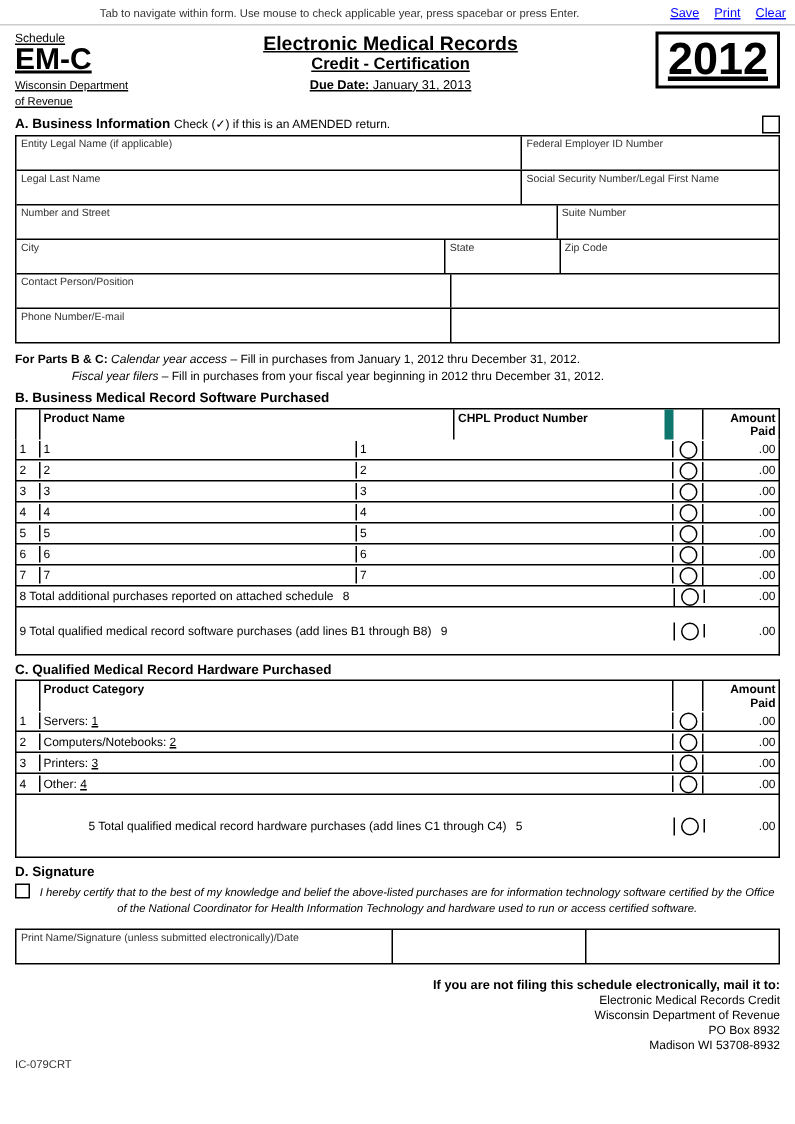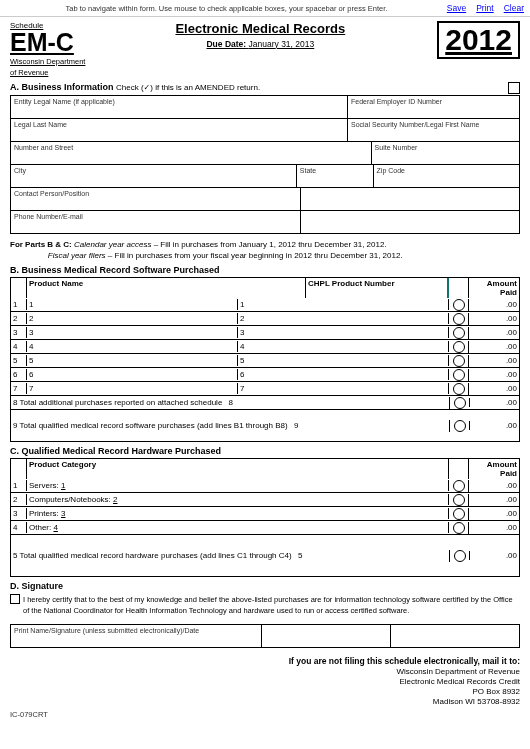"Tab to navigate within form." span.top-bar-note { text: boxes, your -> year, press }
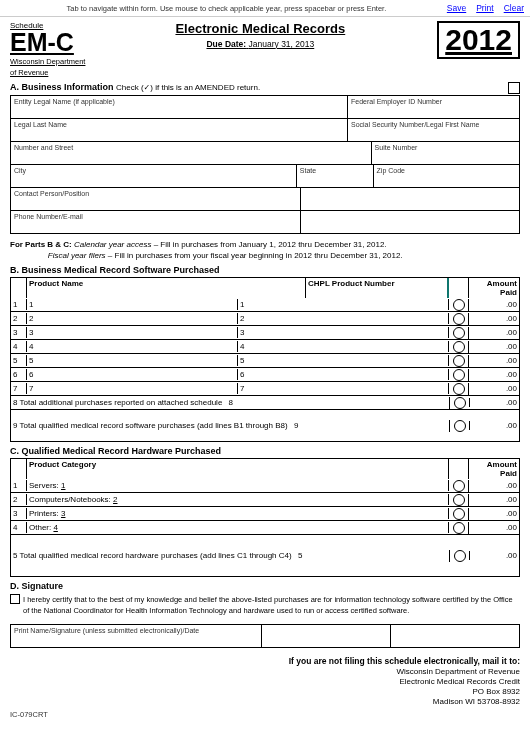"EM-C" .schedule-id { font-size: 25px -> 20px }
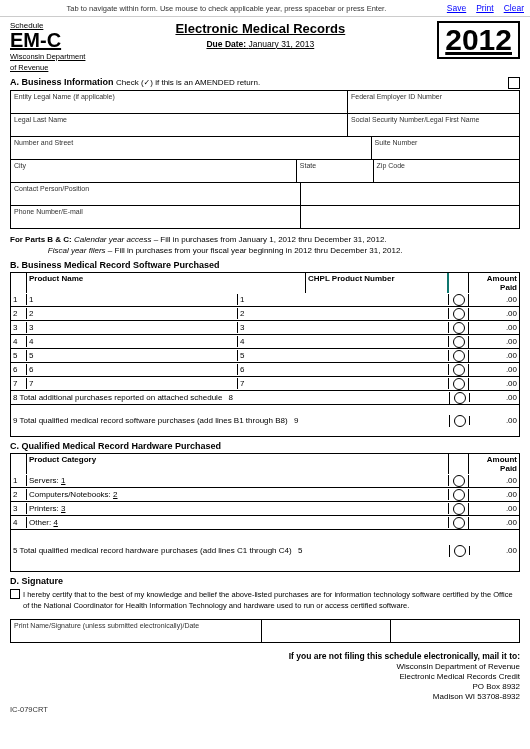"Credit - Certification" div.subtitle { html: none -> <div><span>Credit - Certification</span></div> }
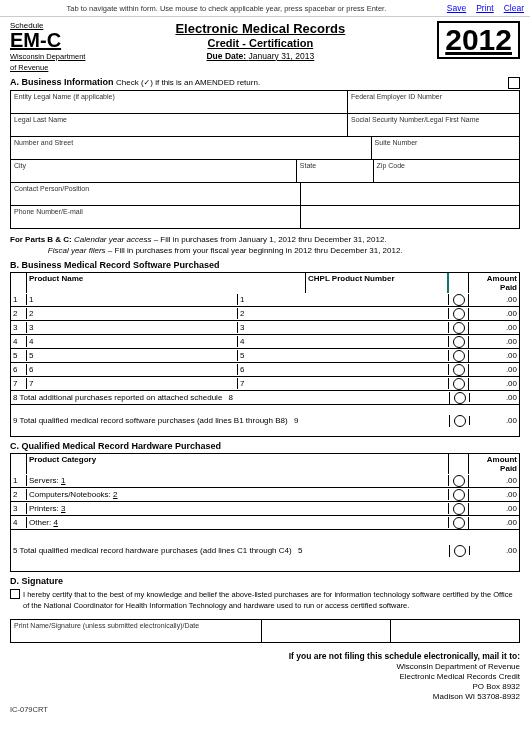"CHPL Product Number" div { border-right: 2px solid #0f766e -> 6px solid #0f766e }
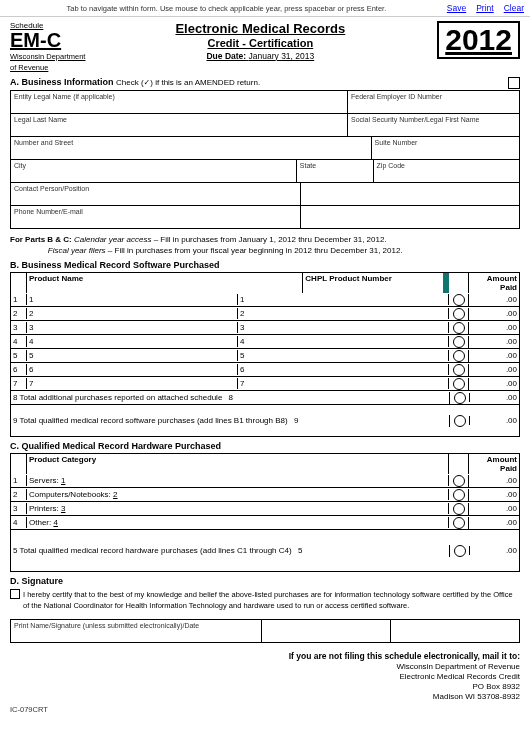"5 Total qualified medical record" div { margin-left: none -> 46px }
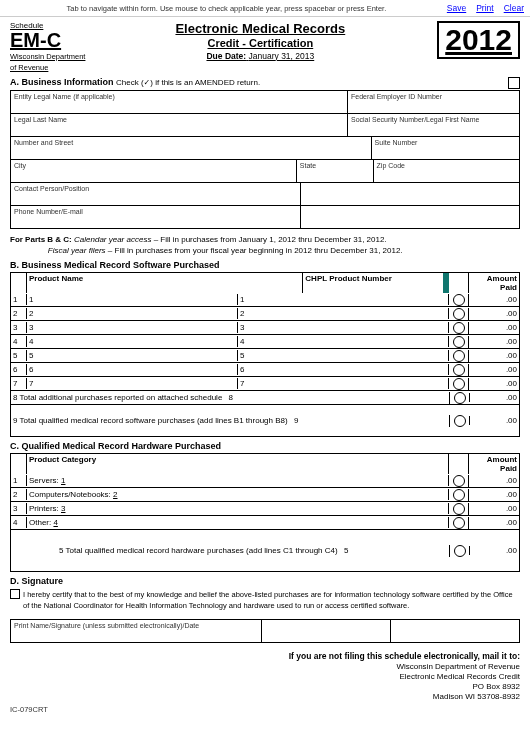"I hereby certify that to" span.d-cert-text { font-style: none -> italic; text-align: none -> center }
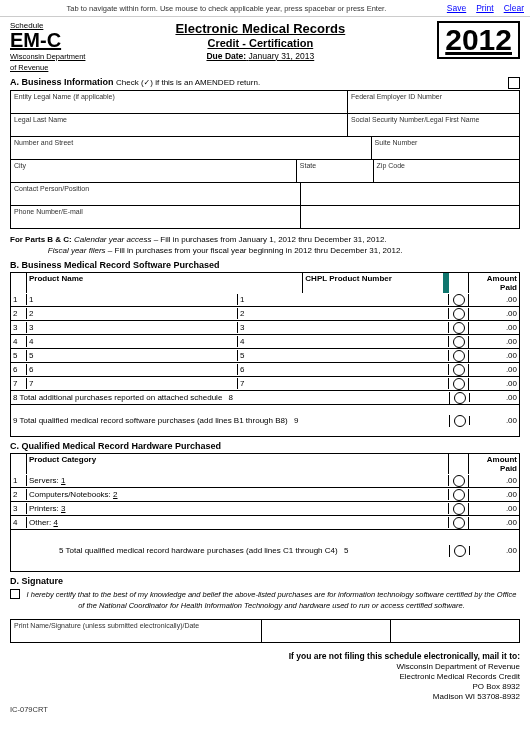"Wisconsin Department of Revenue" p { order: before "Electronic Medical Records Credit" -> after "Electronic Medical Records Credit" }
